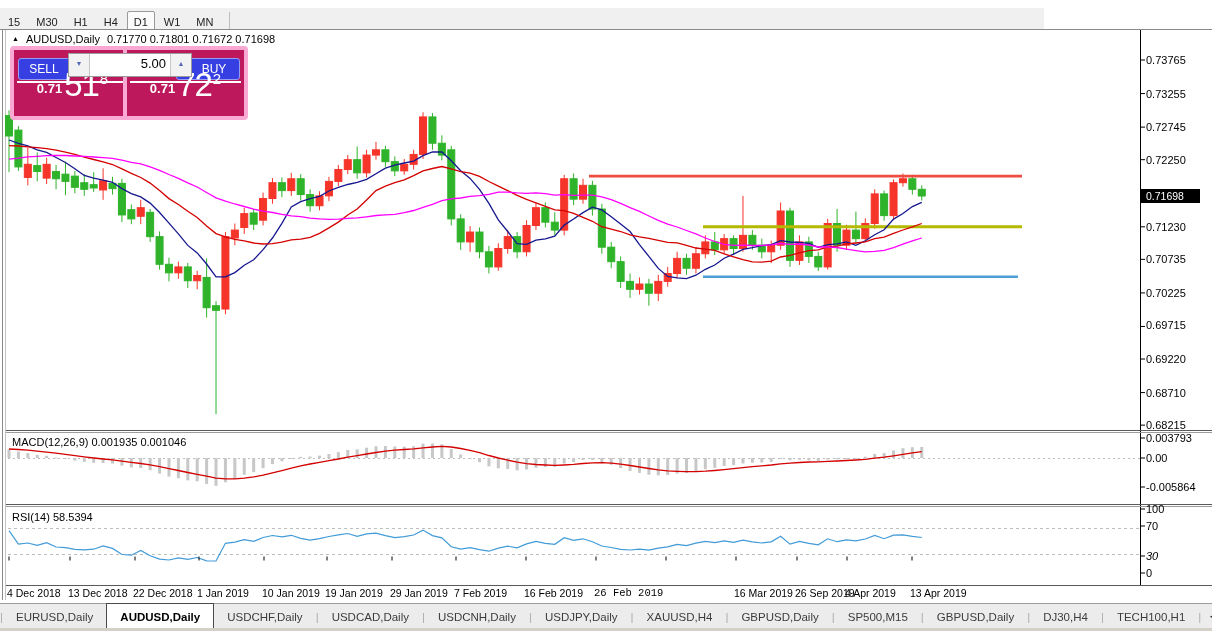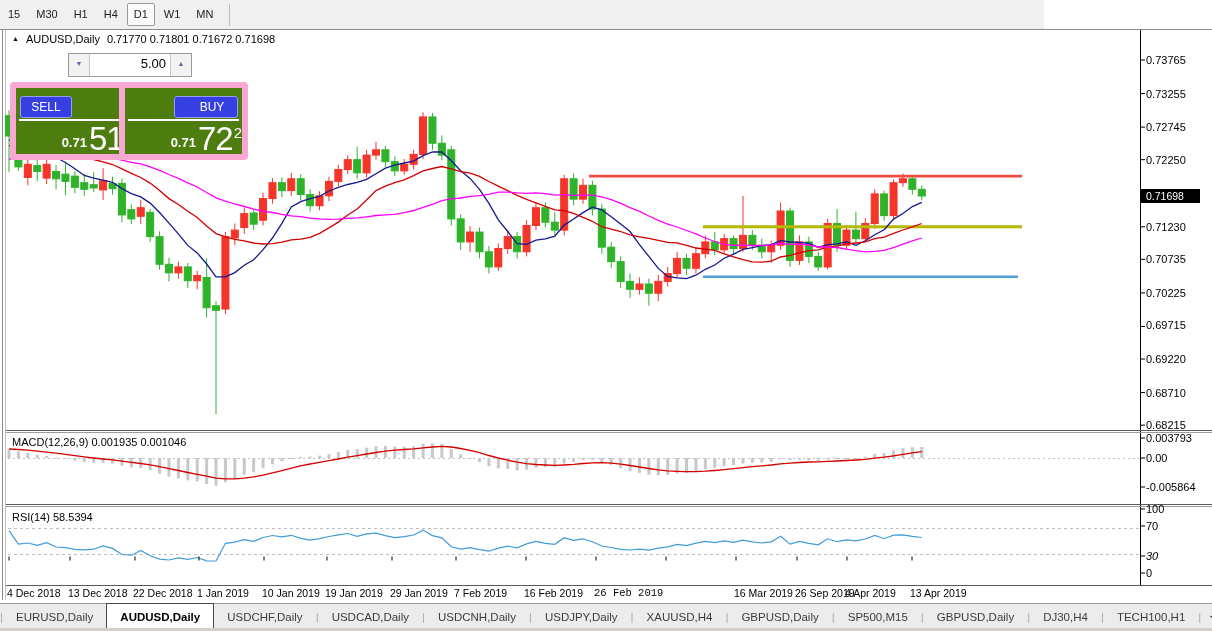"15" #toolbar { top: 0 -> 8px }
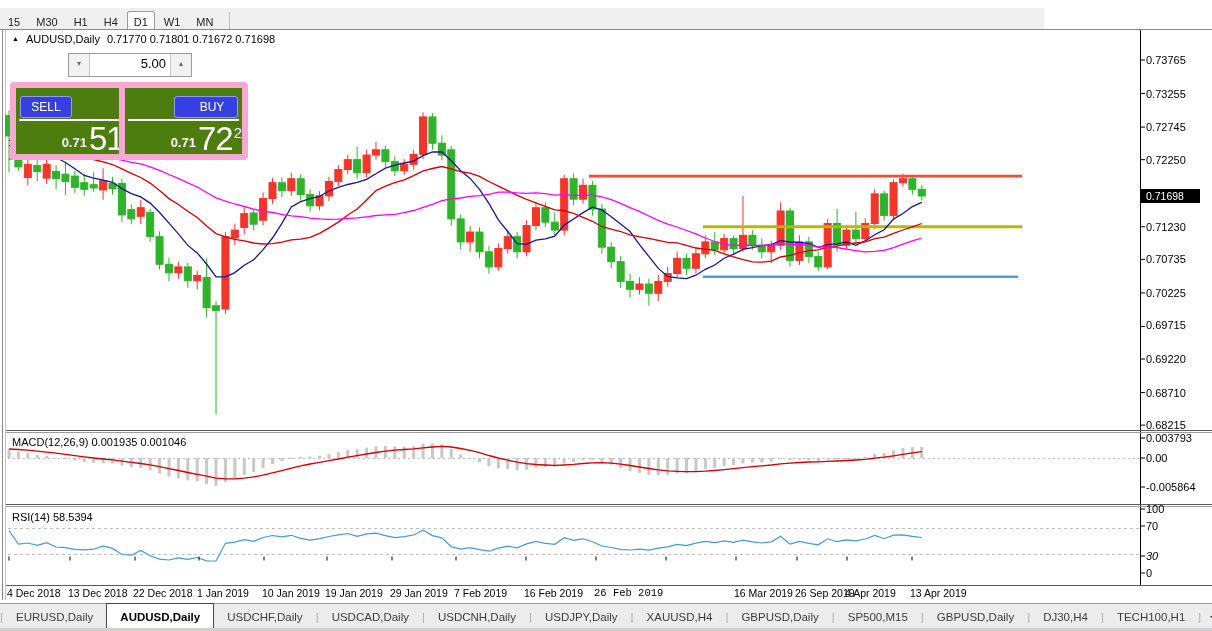"SELL" .tp-half { background: #4d7c0f -> #be185d; border: 6px solid #f9a8d4 -> 4px solid #f9a8d4; margin-top: 36px -> none }
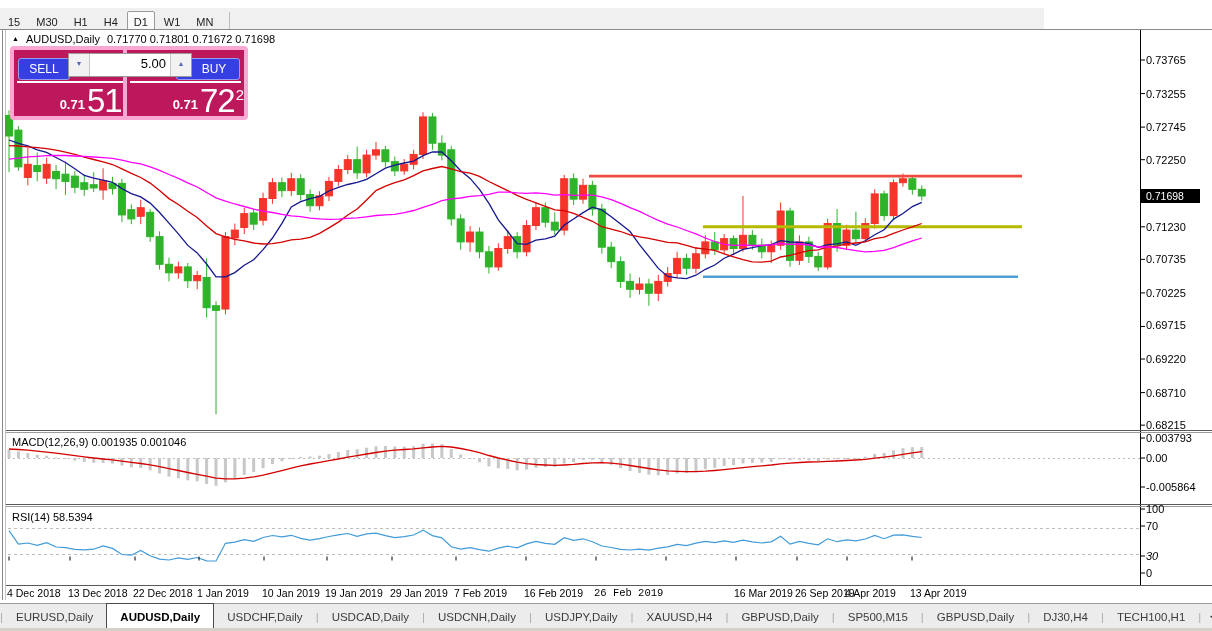"0.71" .tp-price { justify-content: flex-end -> center; padding-bottom: 0 -> 16px }
